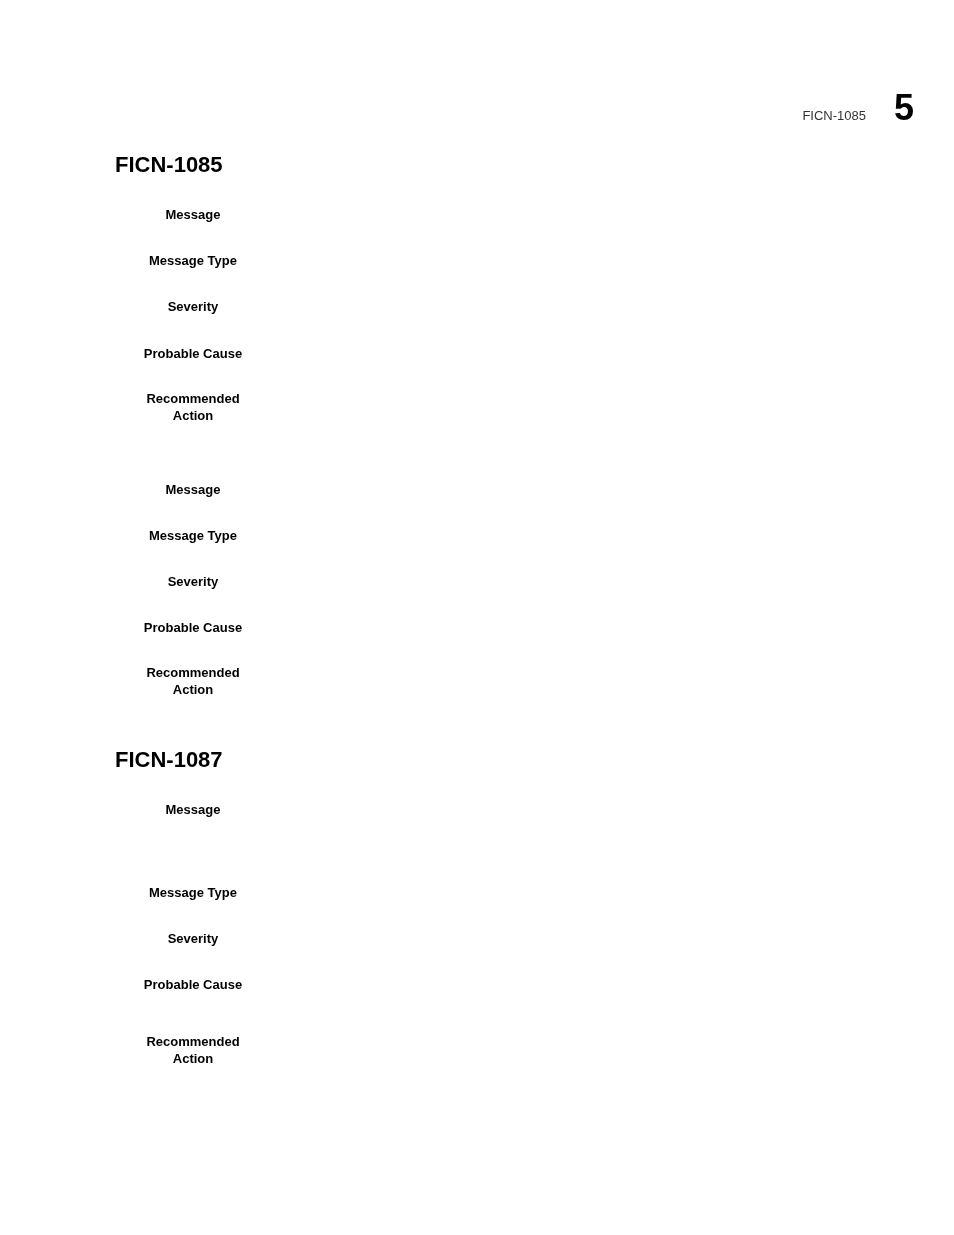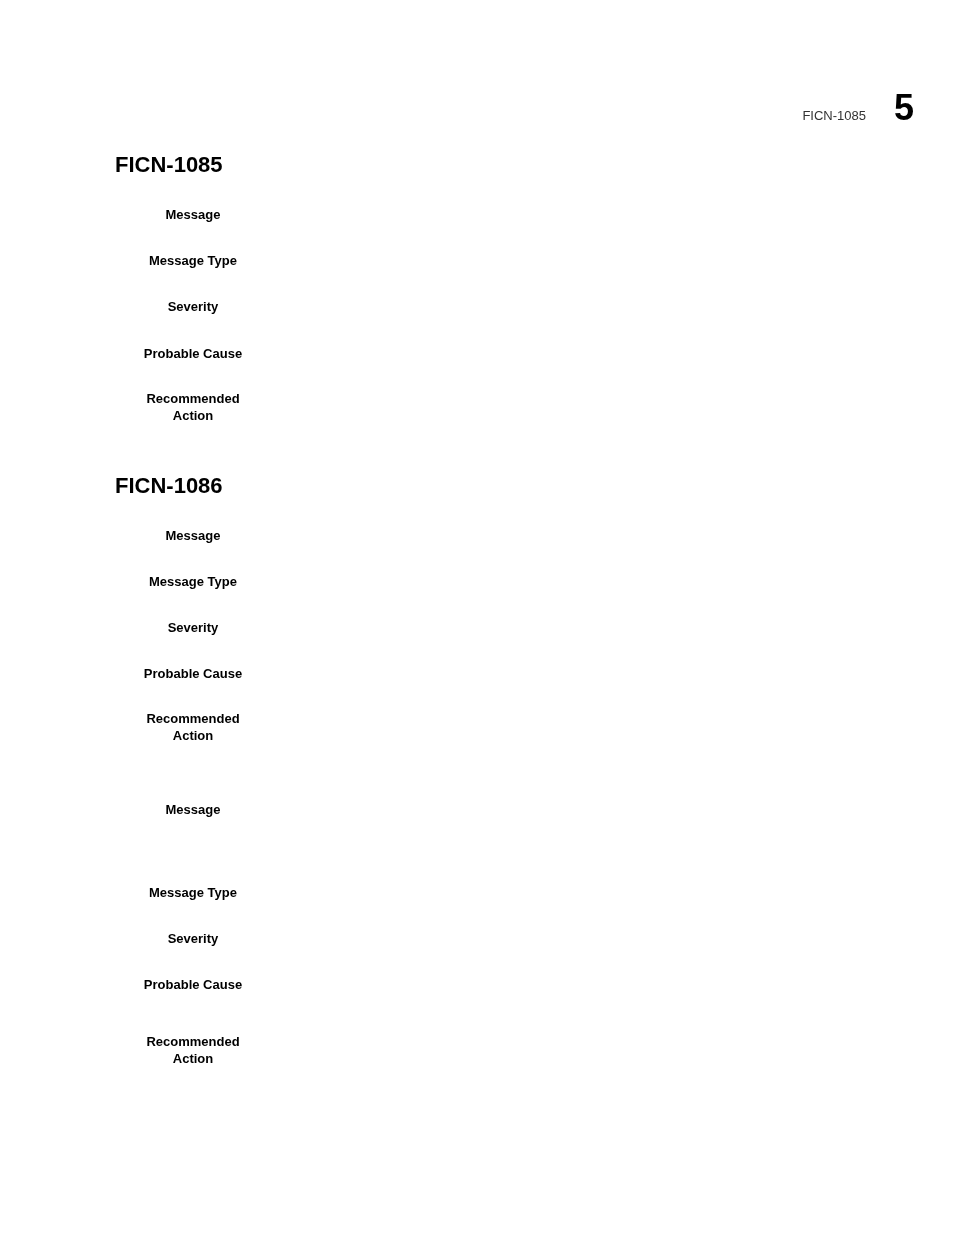"FICN-1086" div.section-title { html: <div>FICN-1086</div> -> none }
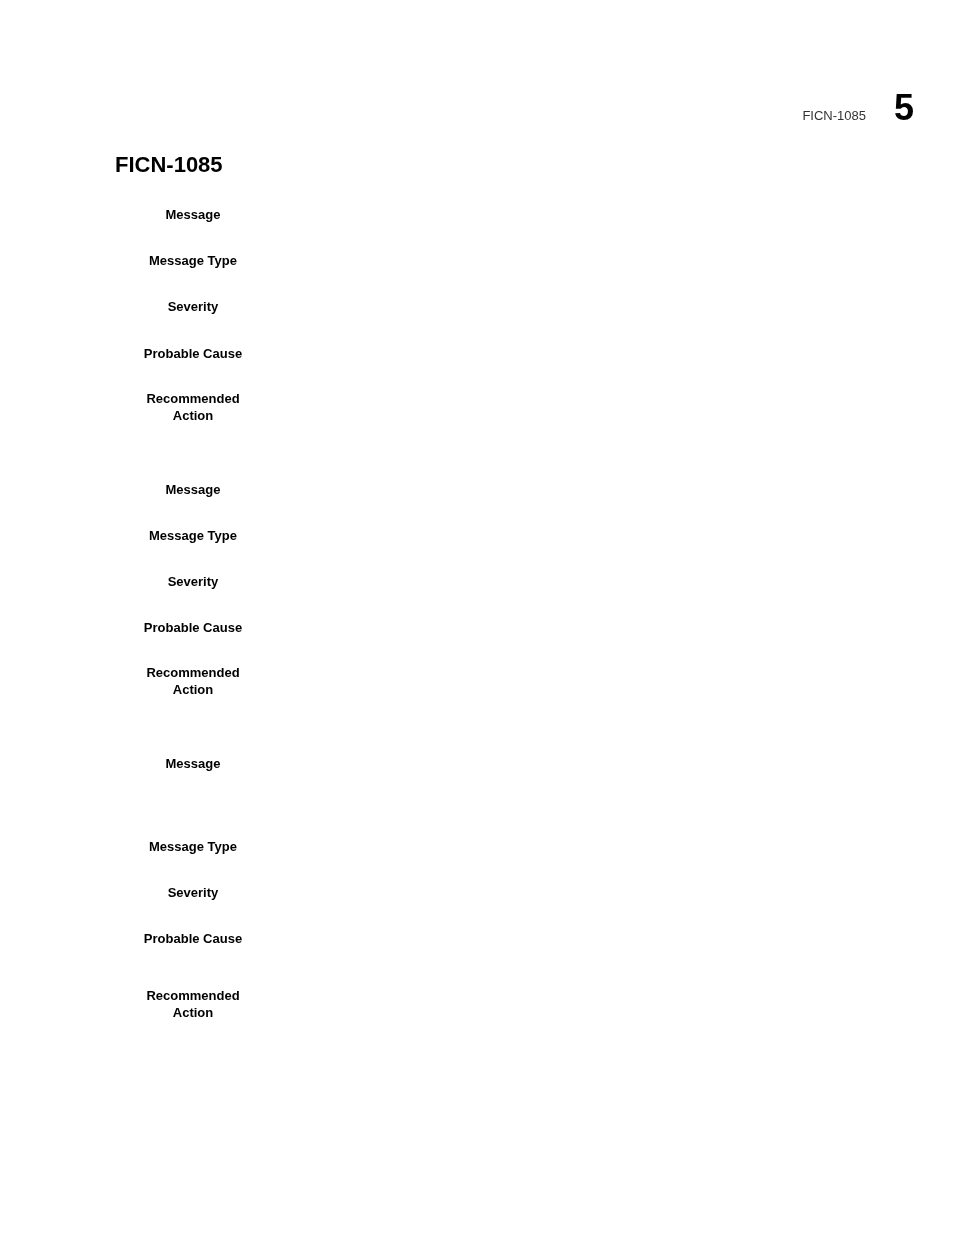"FICN-1087" div.section-title { html: none -> <div>FICN-1087</div> }
